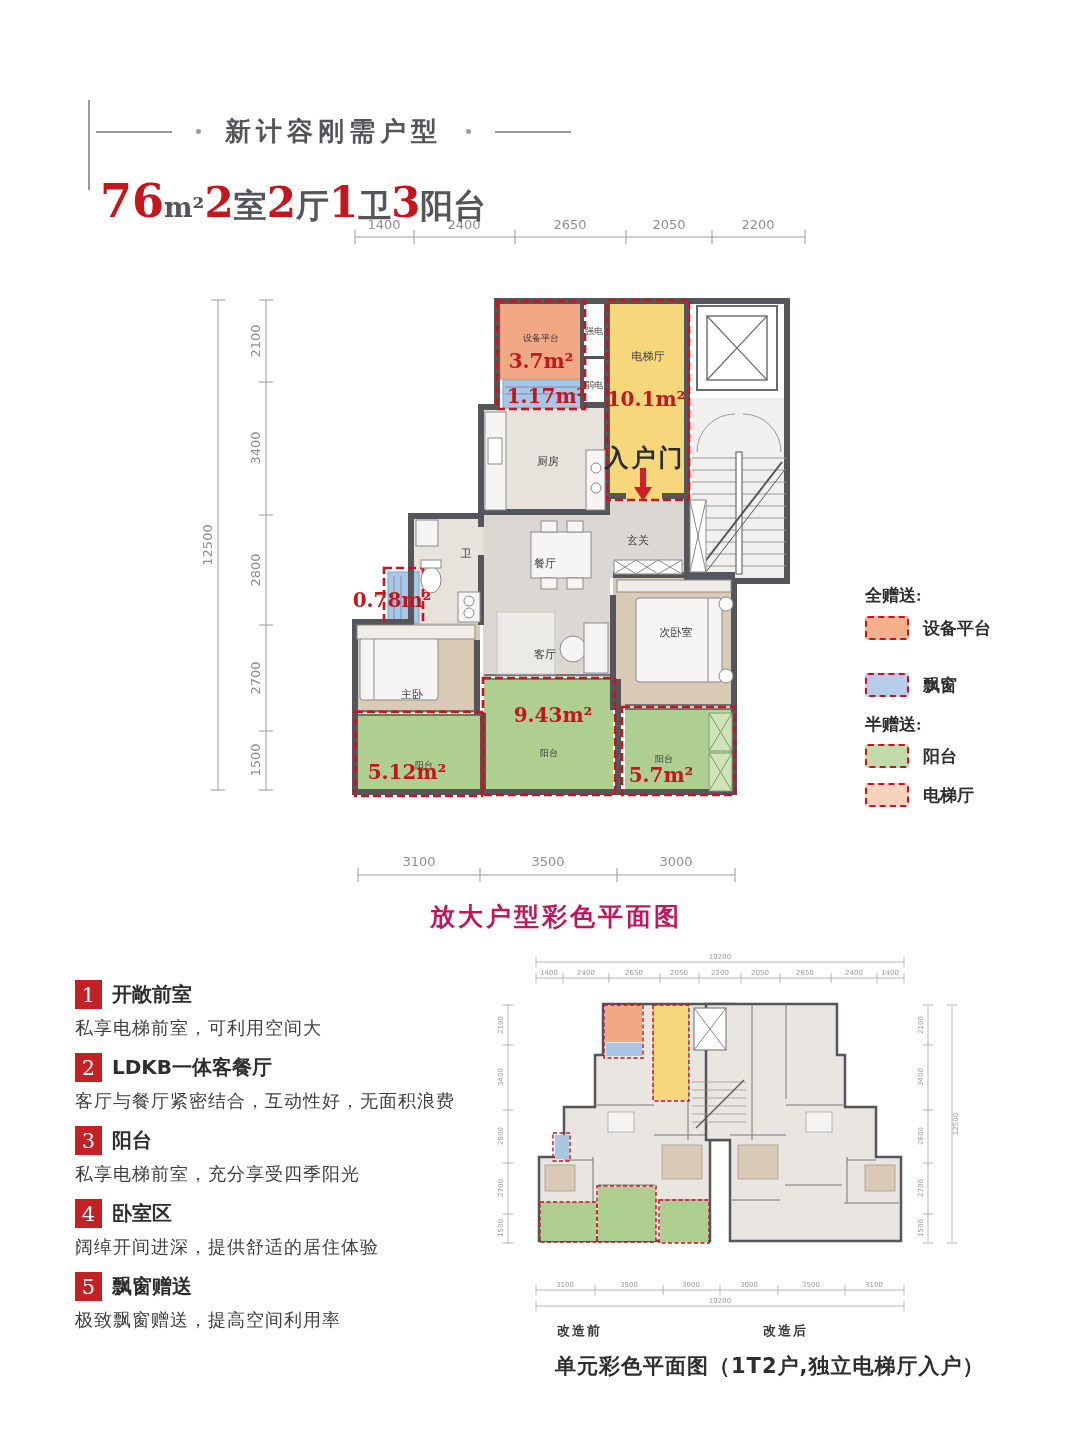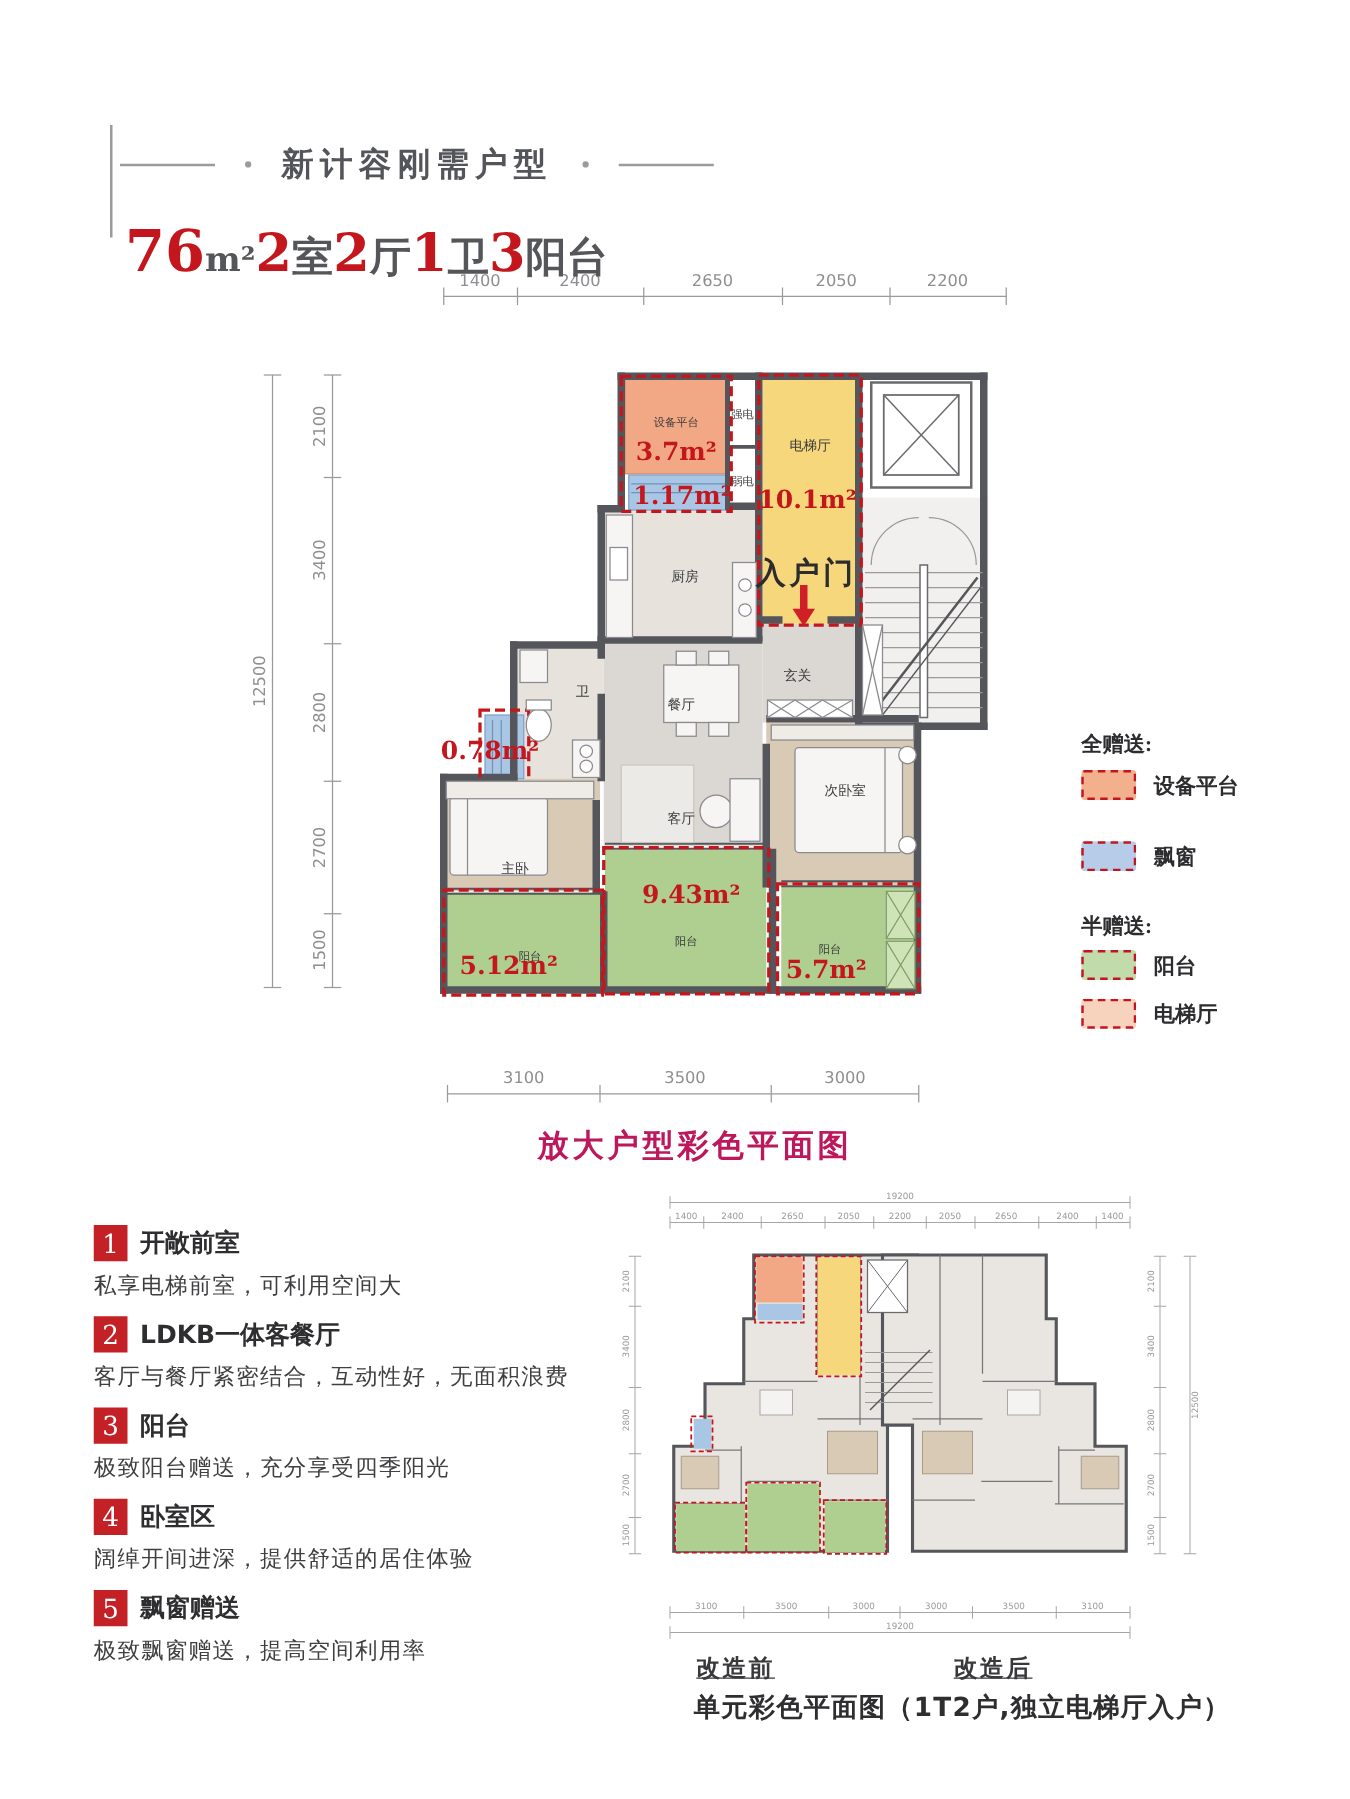"半赠送:" div.lg-title { margin-top: 32px -> 16px }
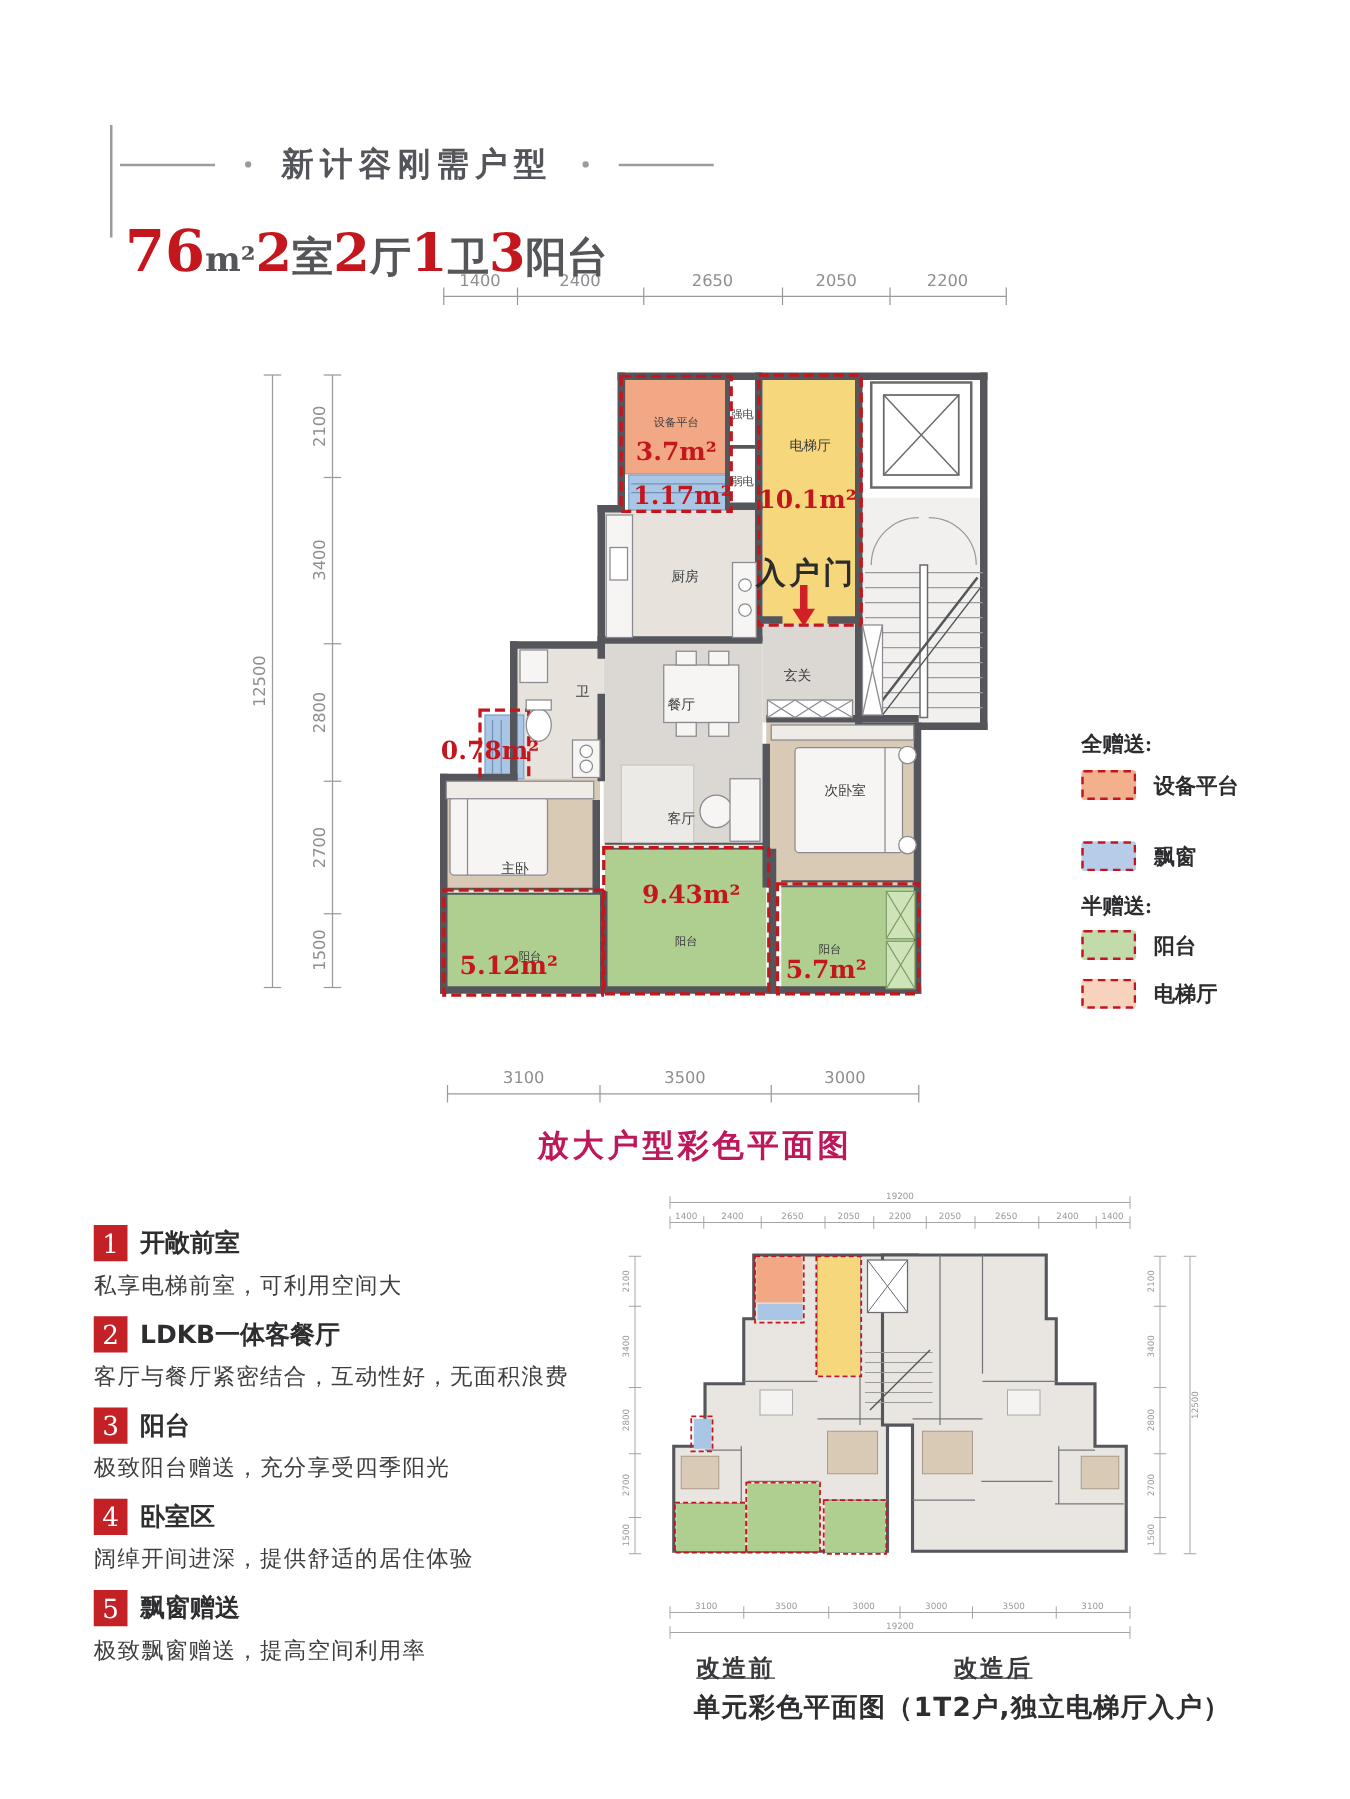"极致阳台赠送，充分享受四季阳光" div.feat-desc { text: 极致阳台赠送 -> 私享电梯前室 }
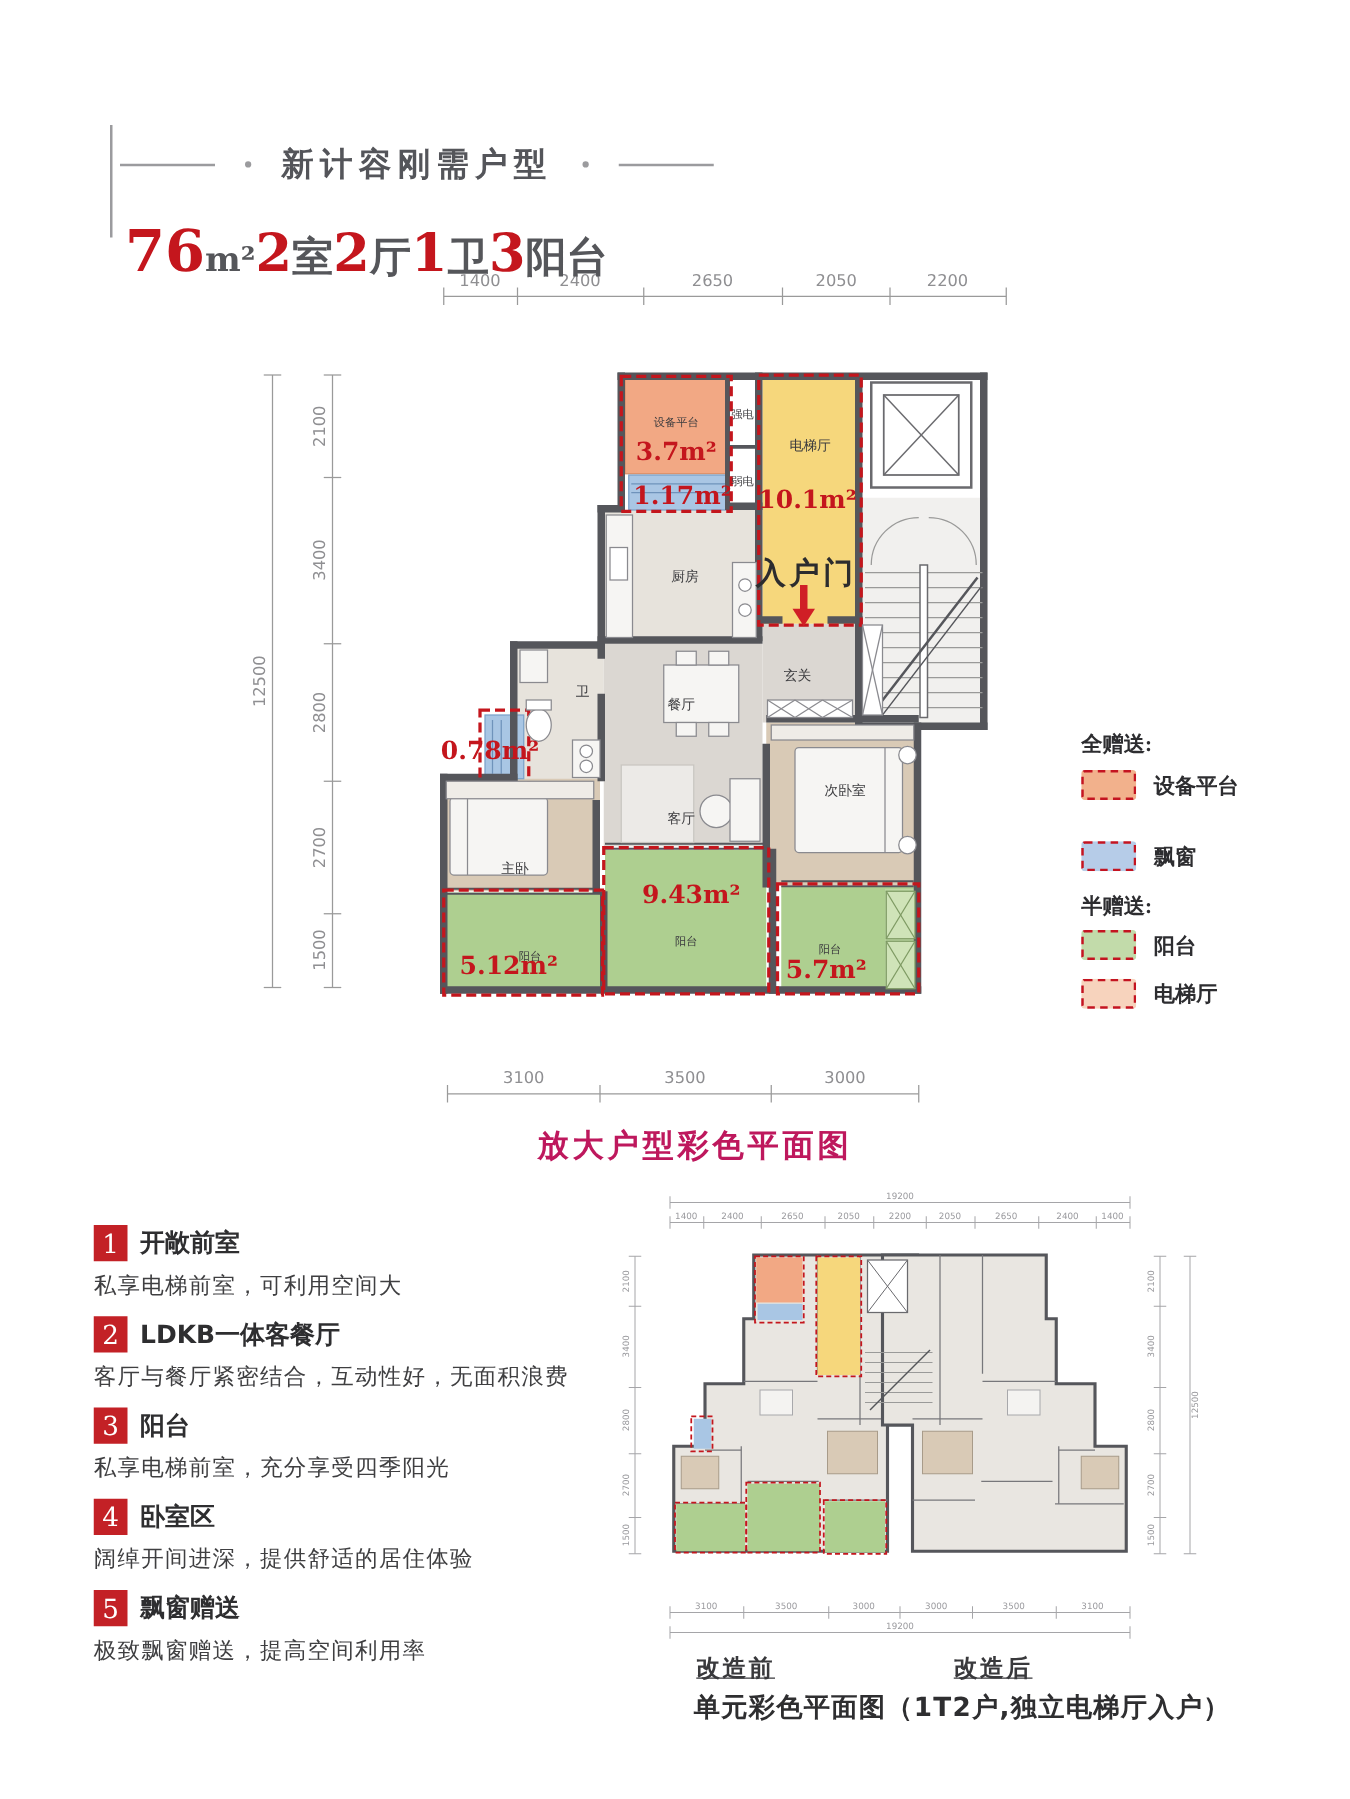"改造前" .cap-sub { font-size: 19px -> 13px; text-decoration: underline -> none }
